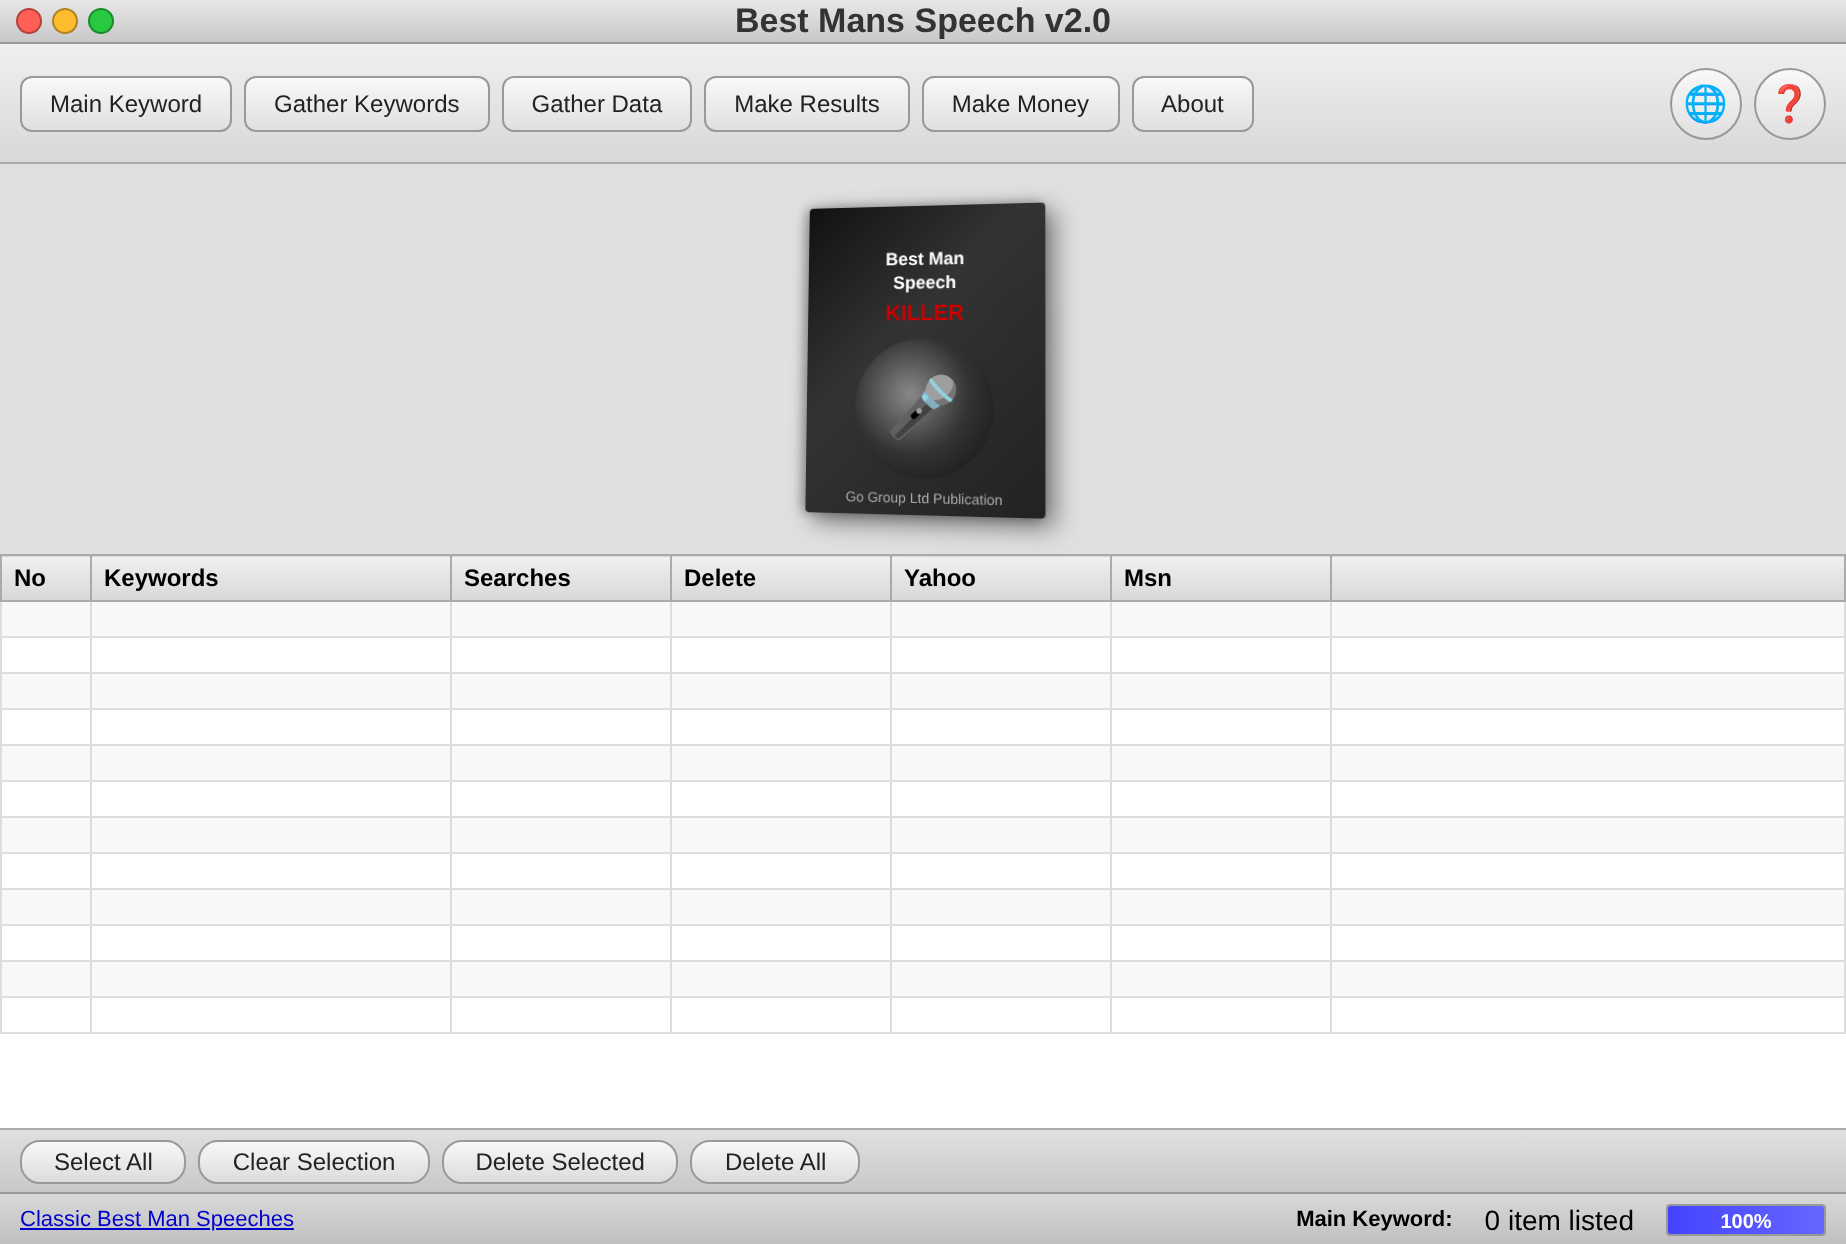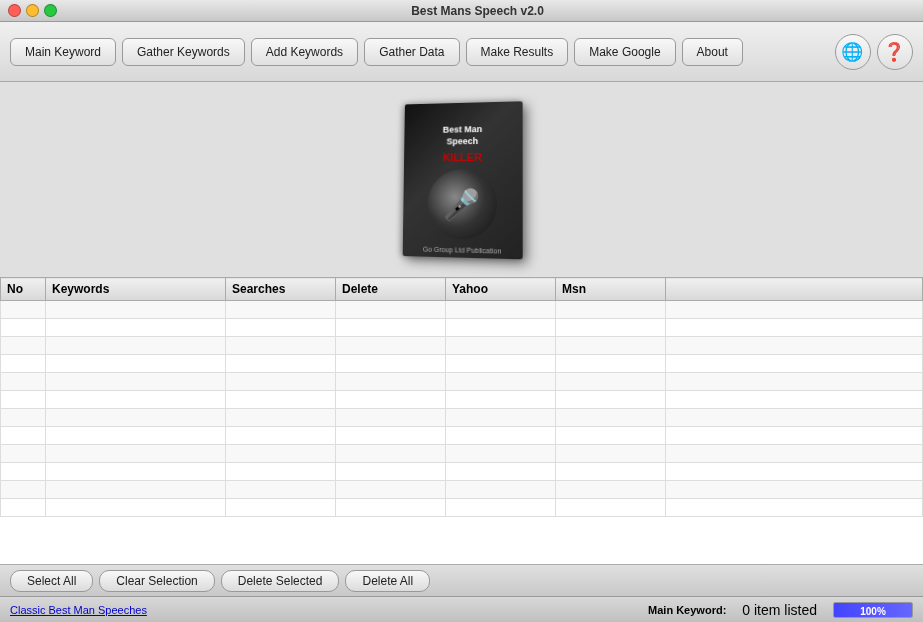"Best Mans Speech v2.0" .title-text { font-size: 12px -> 17px; margin-left: 16px -> none }
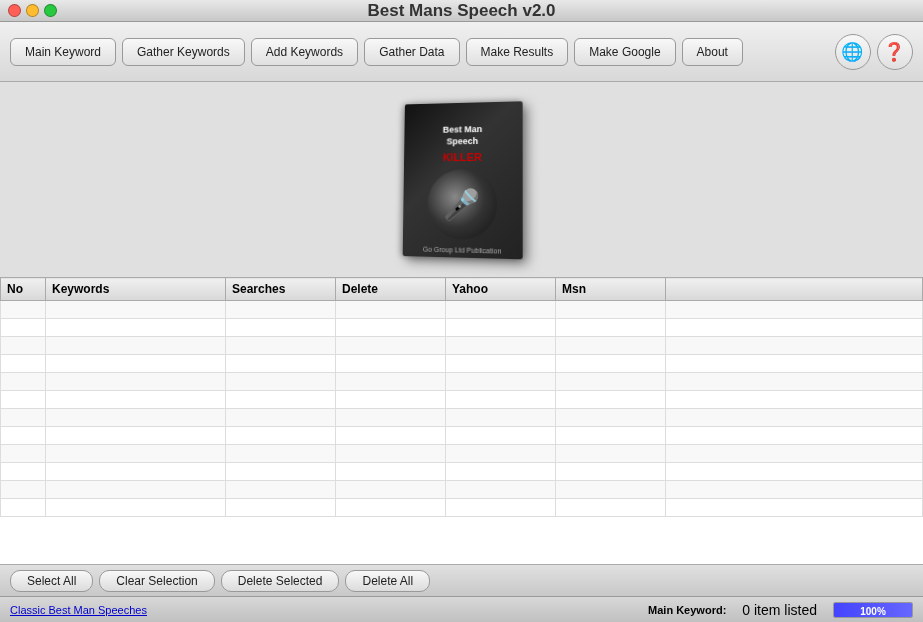"Add Keywords" button.toolbar-btn { html: <button>Add Keywords</button> -> none }
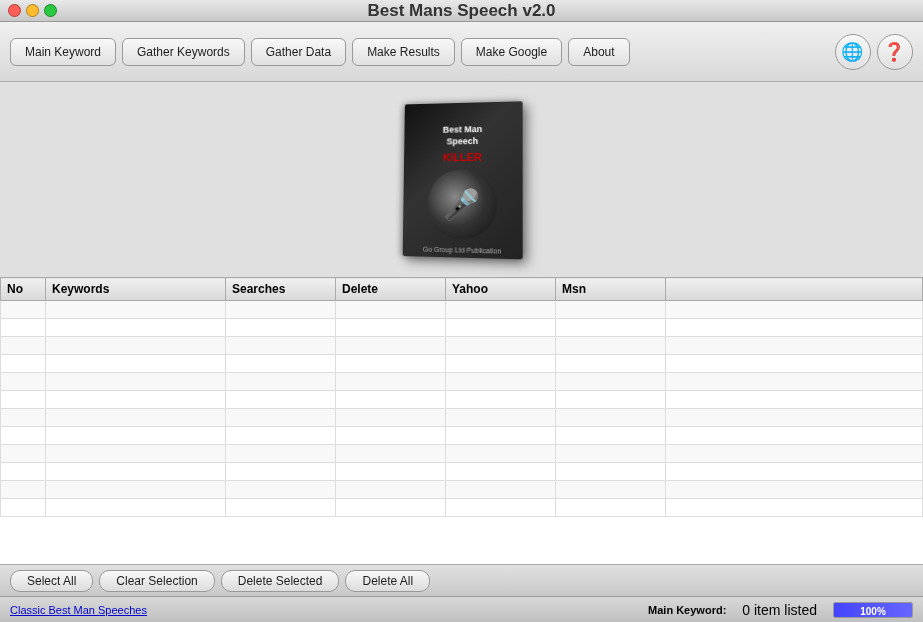"Make Google" button.toolbar-btn { text: Google -> Money }
